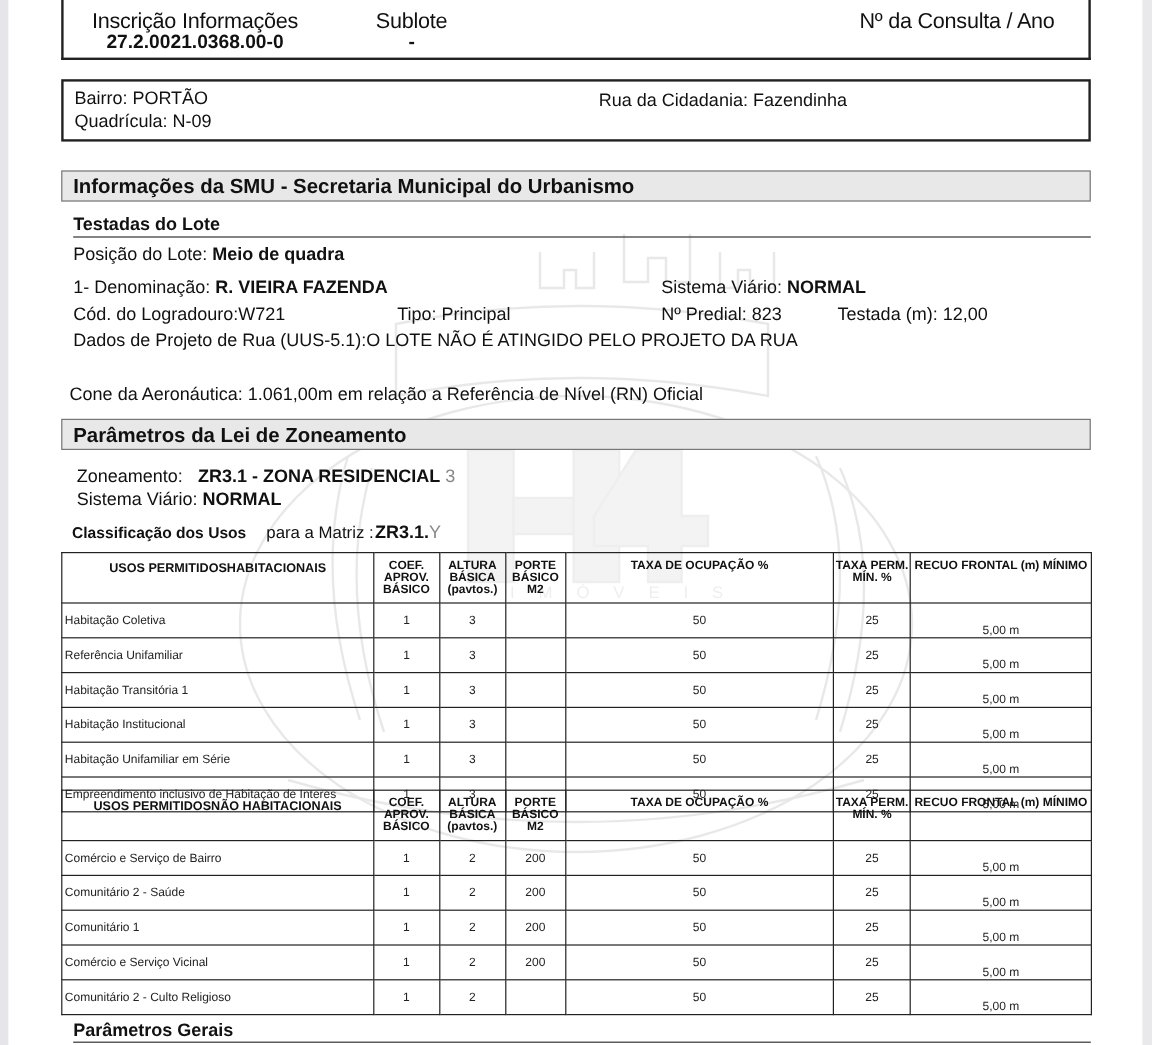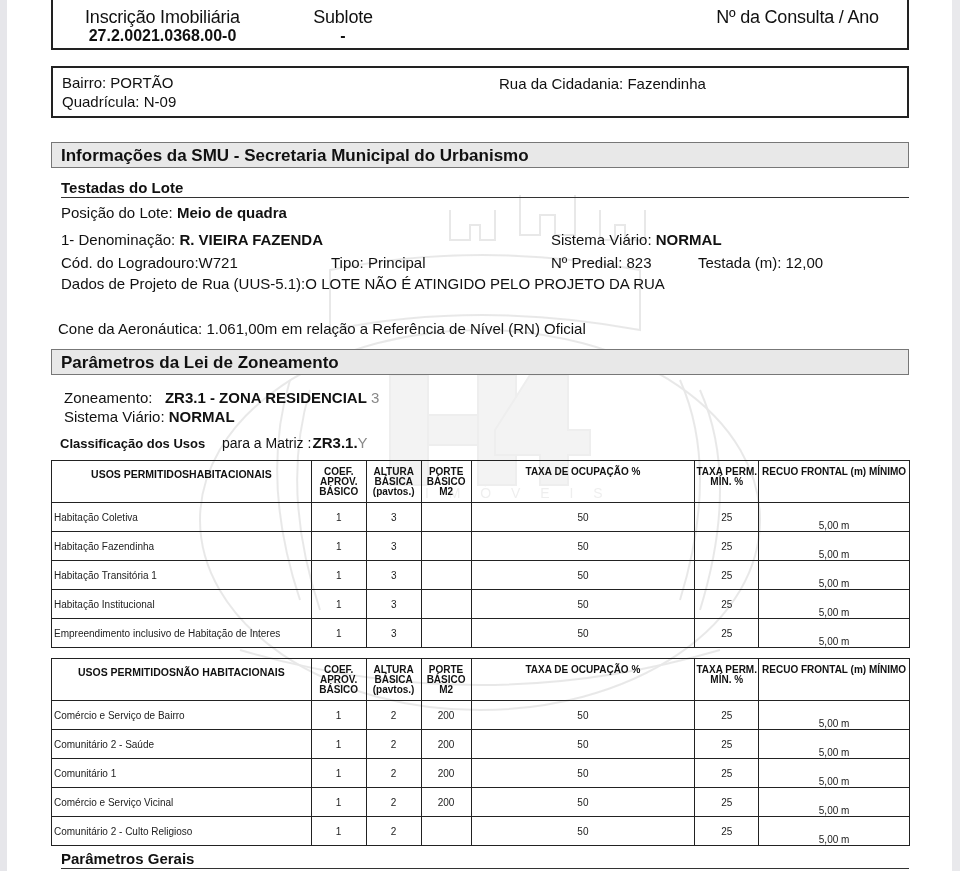"Inscrição Imobiliária" div.lbl { text: Imobiliária -> Informações }
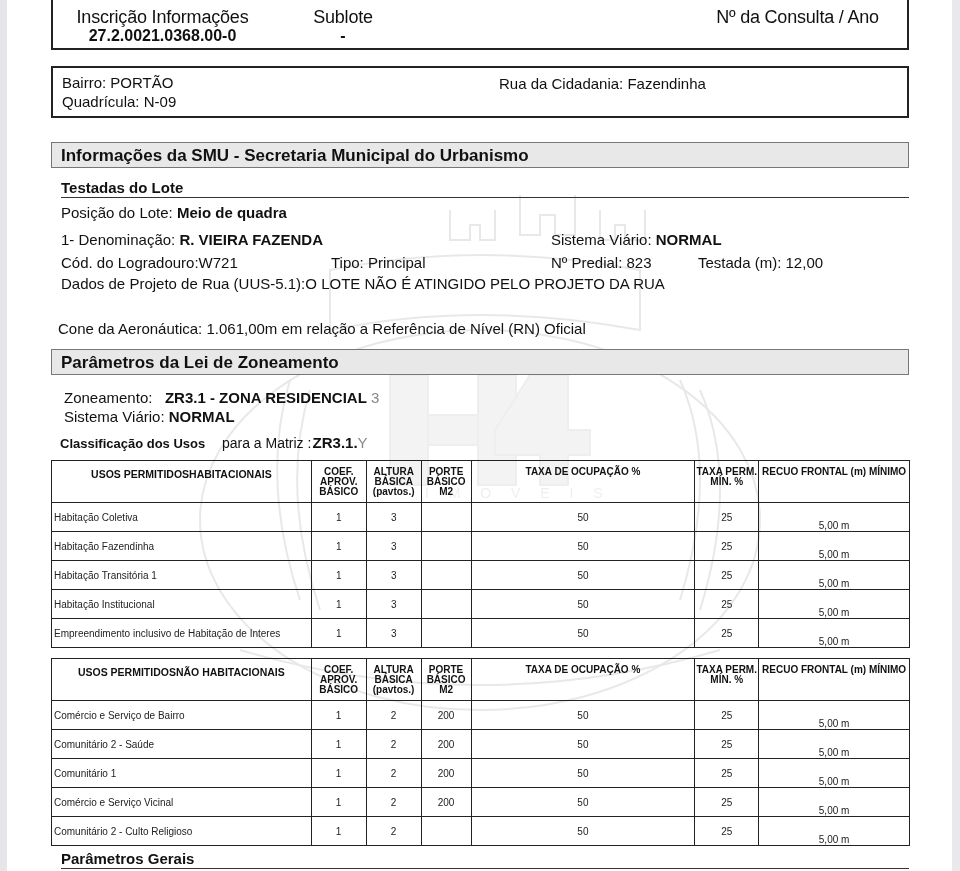"Habitação Fazendinha" td.name { text: Habitação Fazendinha -> Referência Unifamiliar }
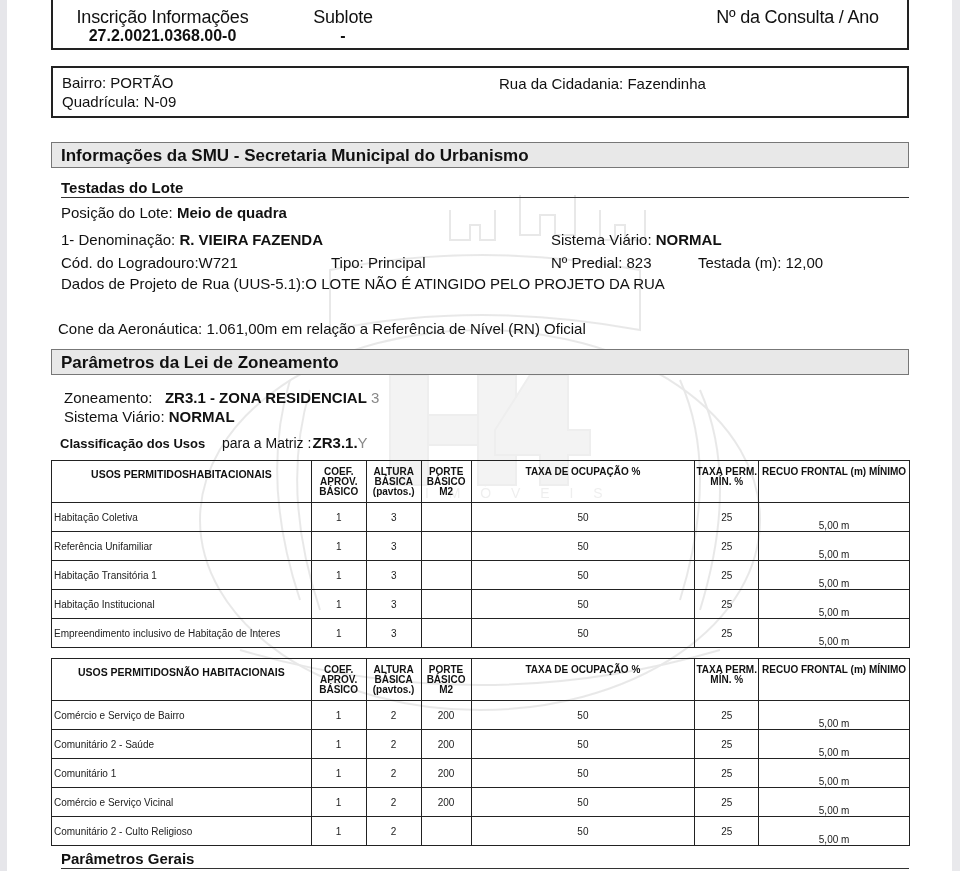"Habitação Unifamiliar em Série" tr { html: none -> <tr> <td>Habitação Unifamiliar em Série</td> <td>1</td> <td>3</td> <td></td> <td>50</td> <td>25</td> <td>5,00 m</td> </tr> }
